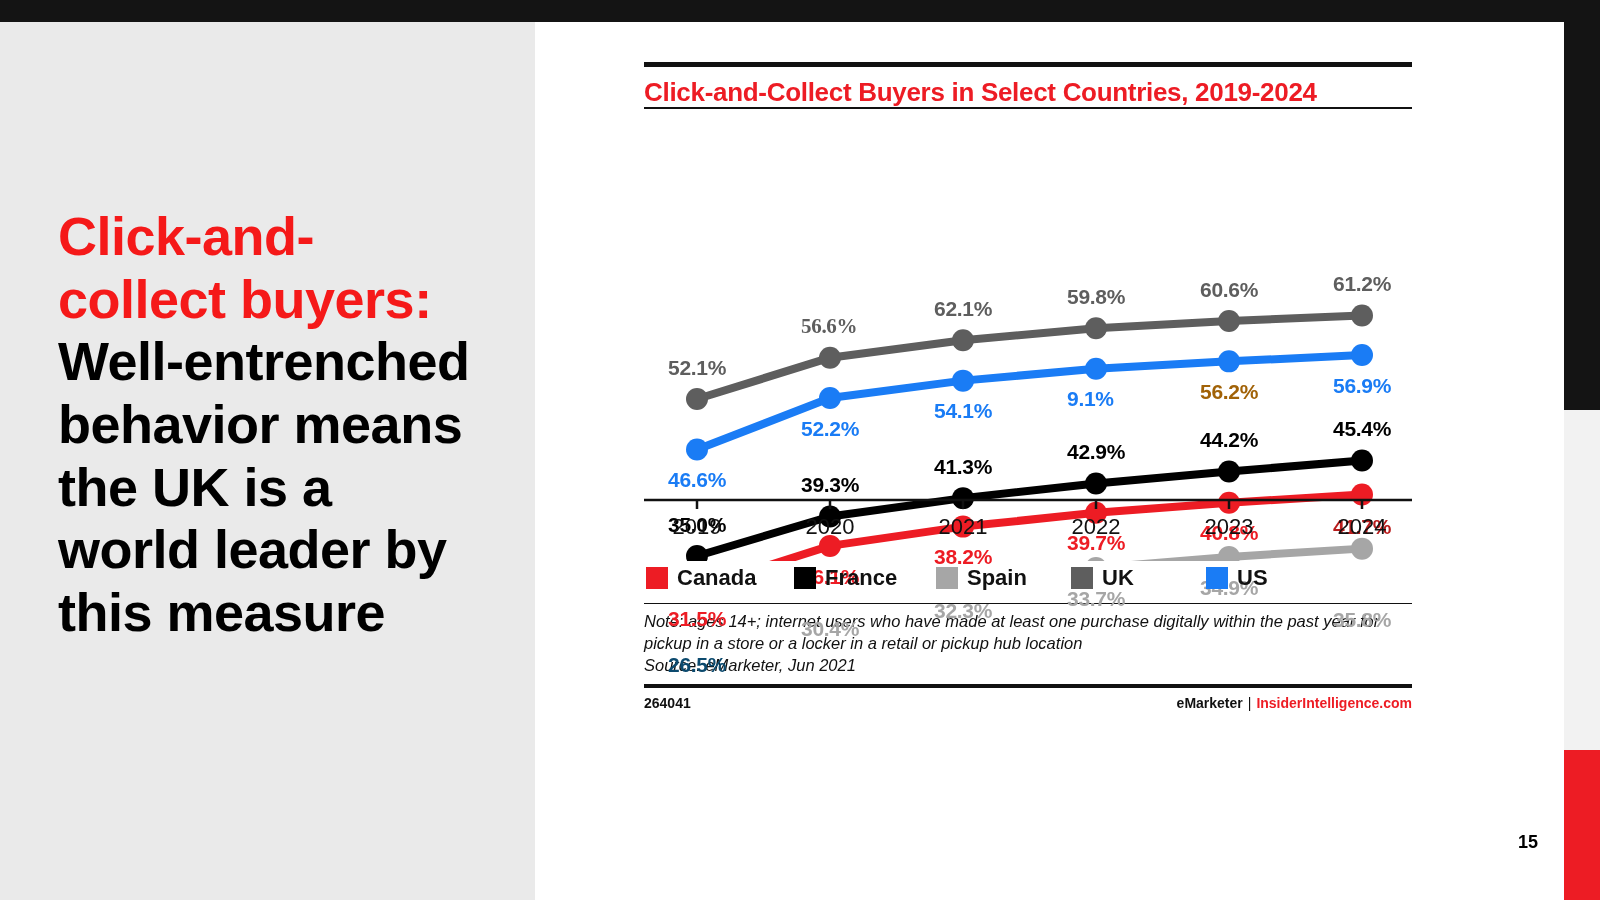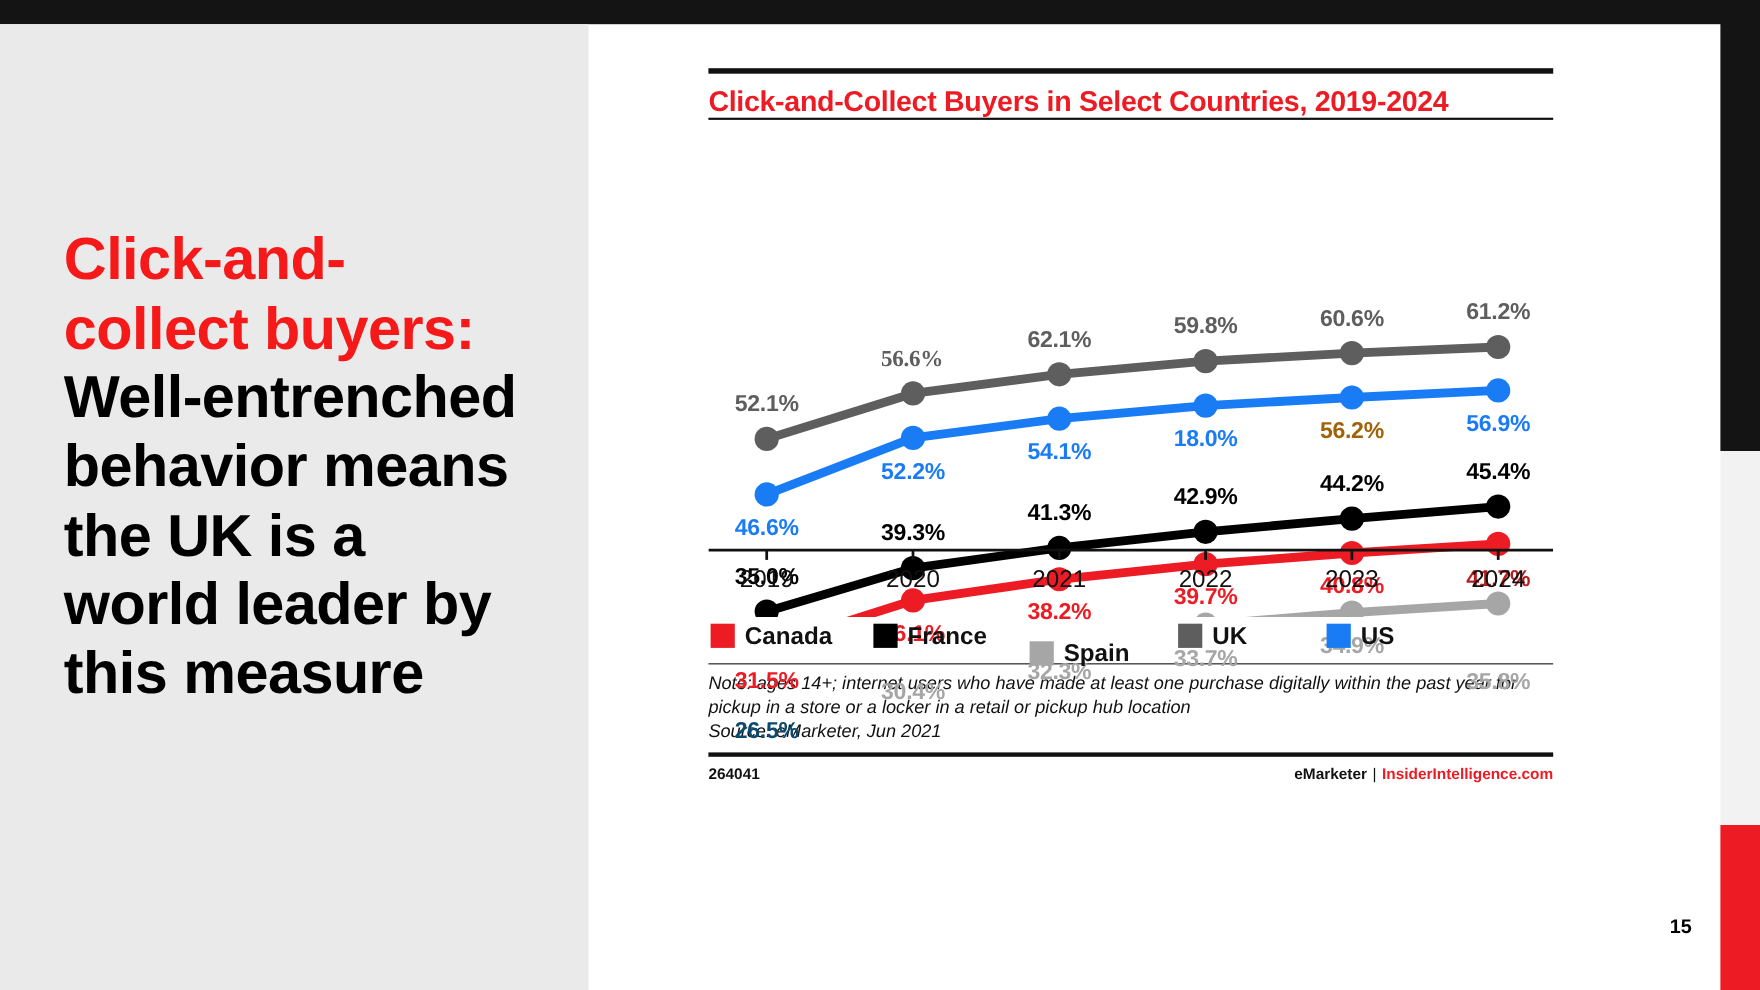"18.0%" div.dlabel { text: 18.0% -> 9.1% }
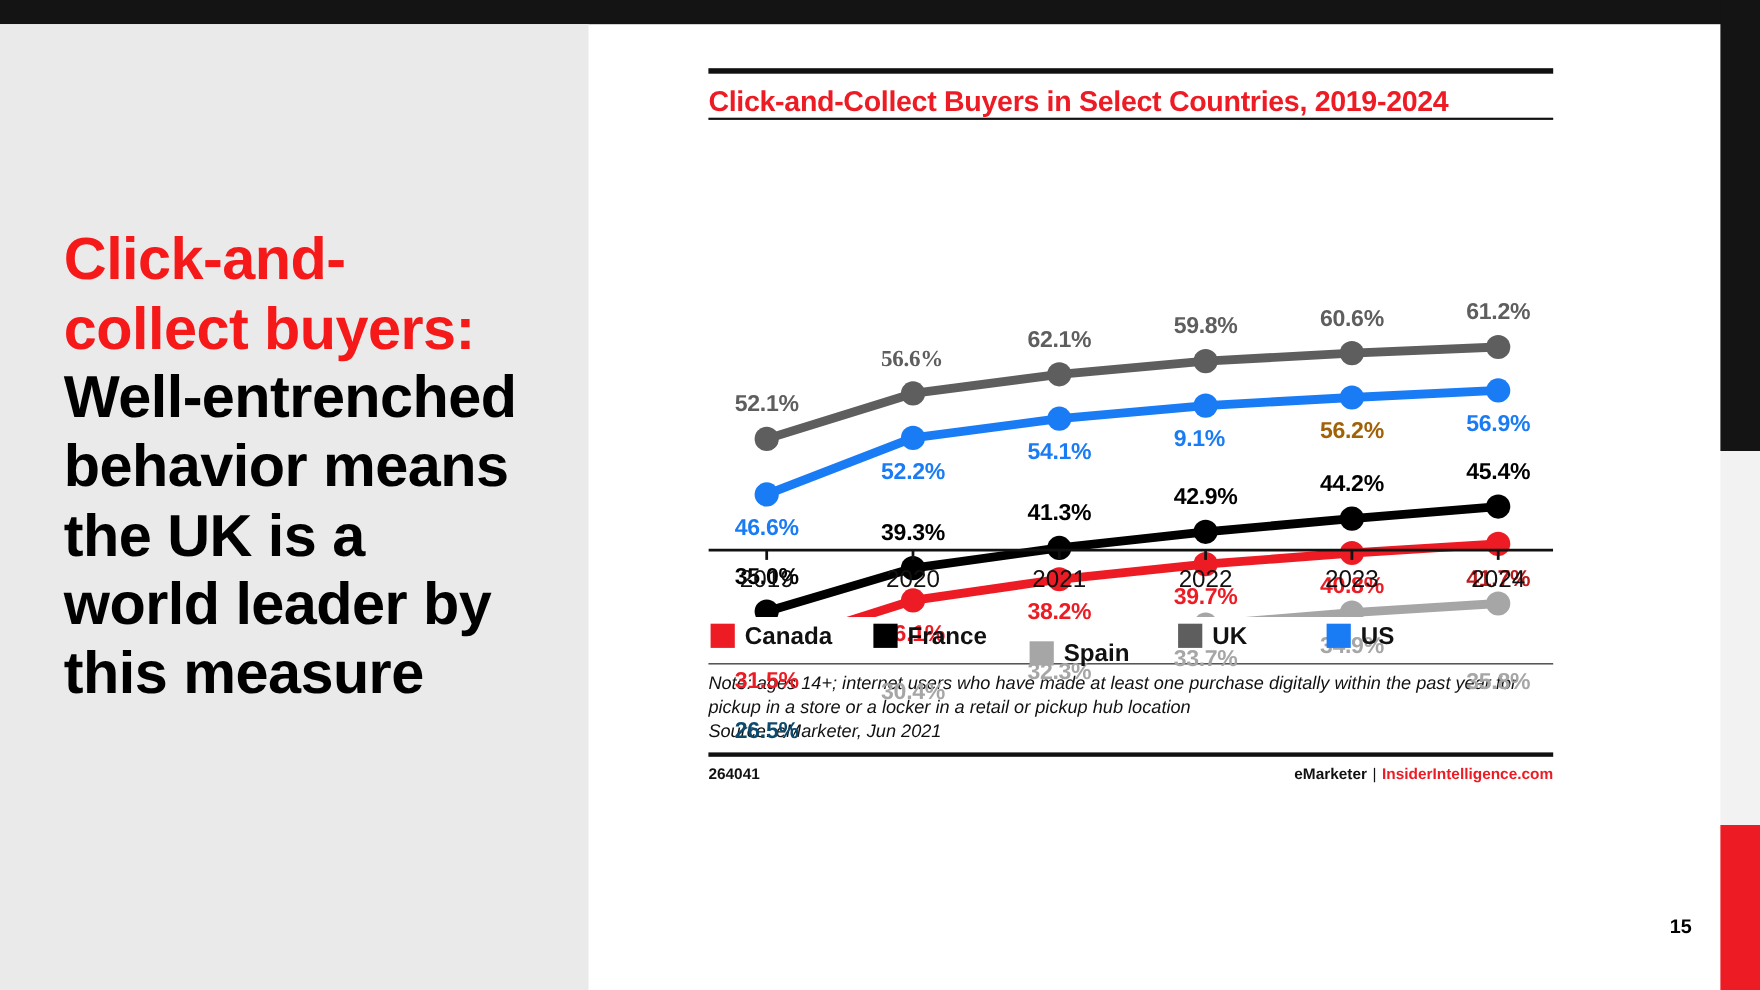"Spain" div.legend-item { margin-top: 16px -> none }
